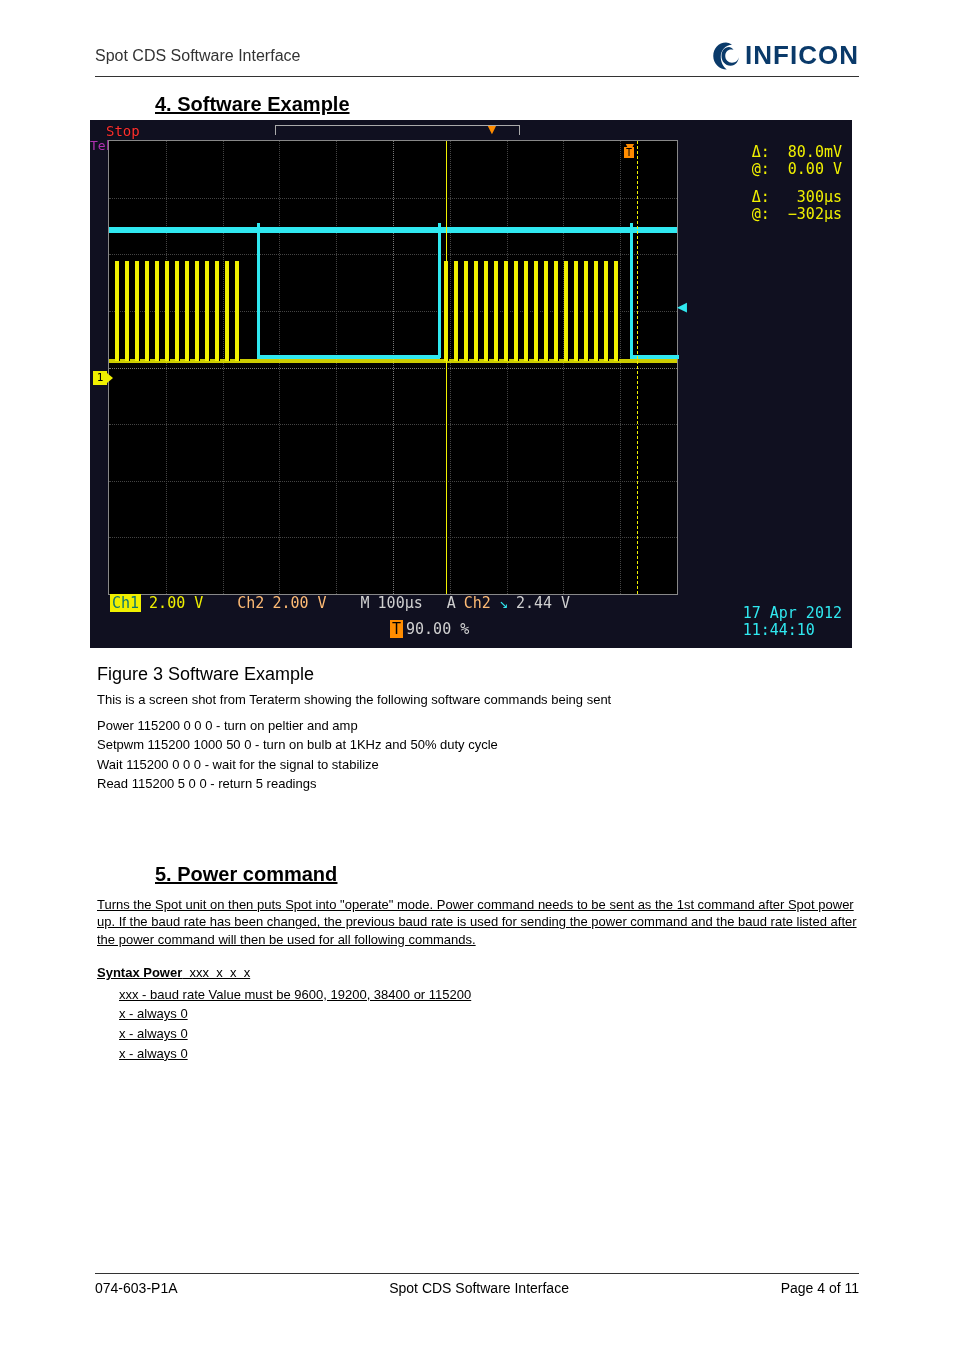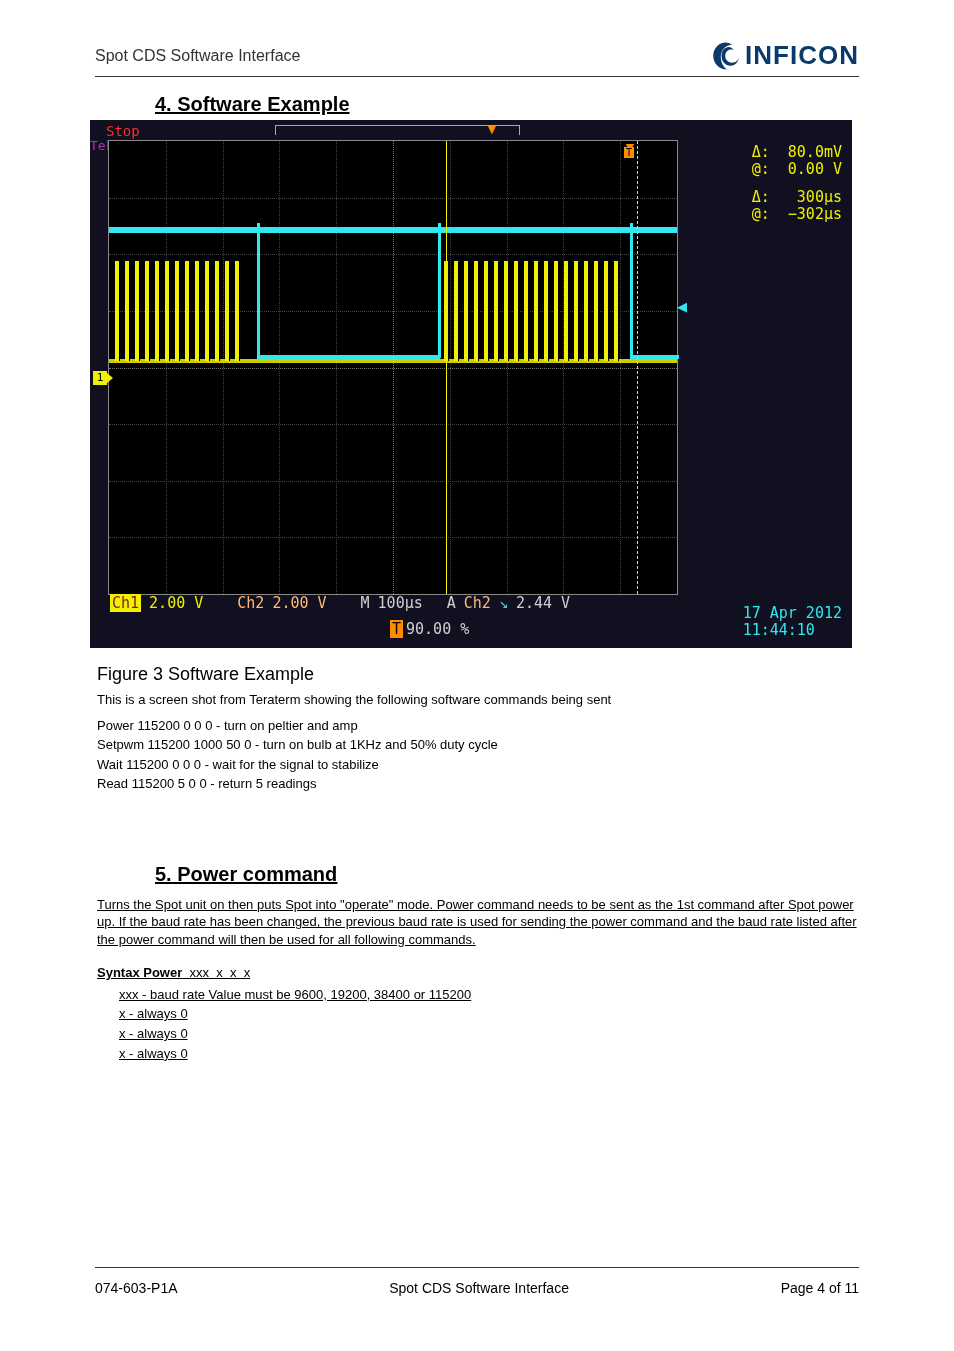"Ch1" .ch1-box { color: #7f1d1d -> #0f766e }
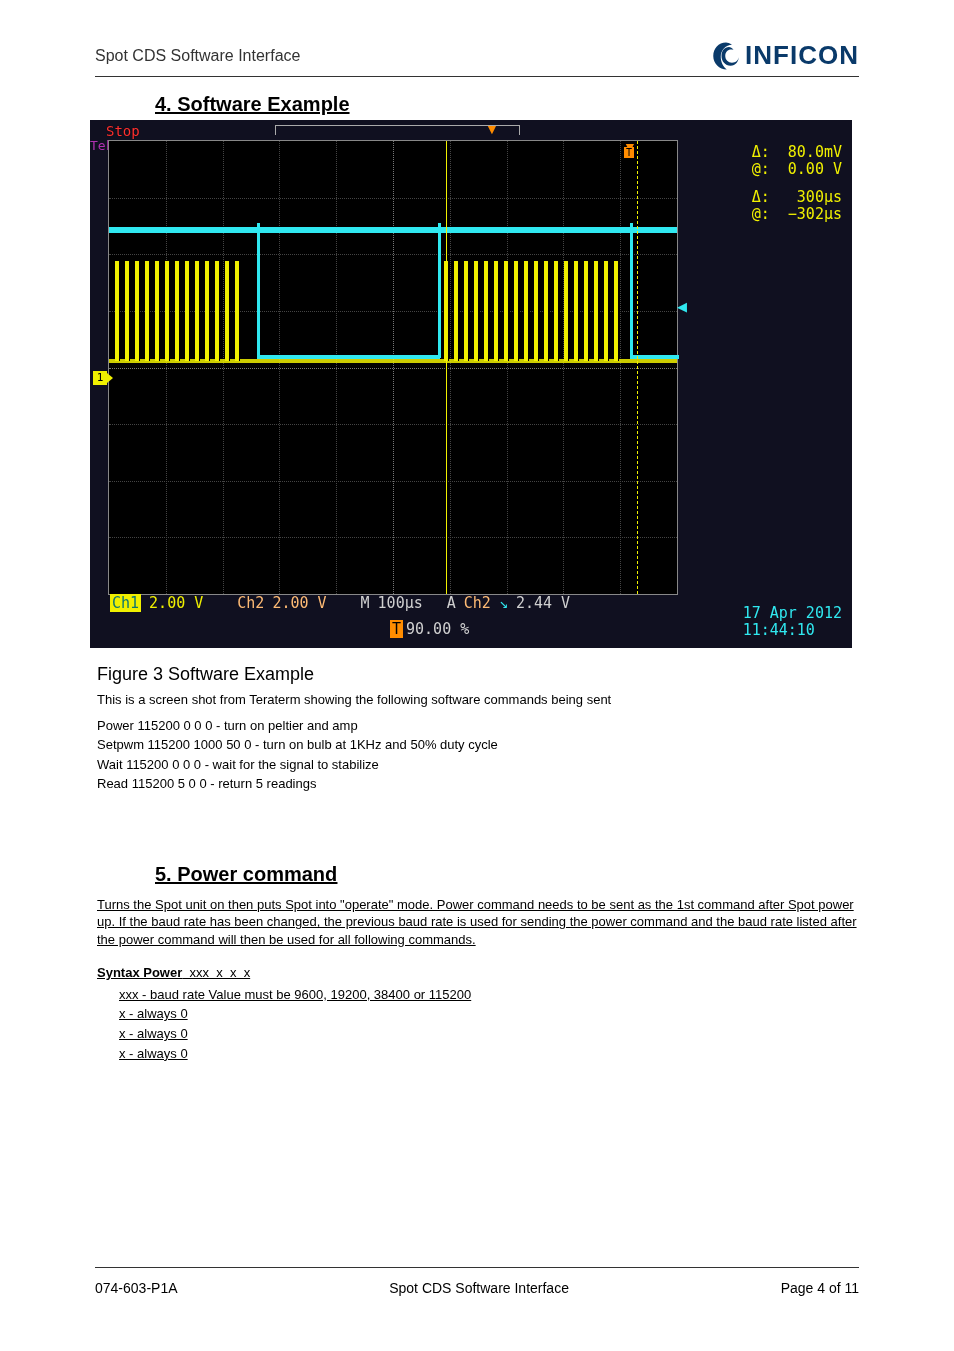"074-603-P1A" .footer { padding-top: 12px -> 6px }
